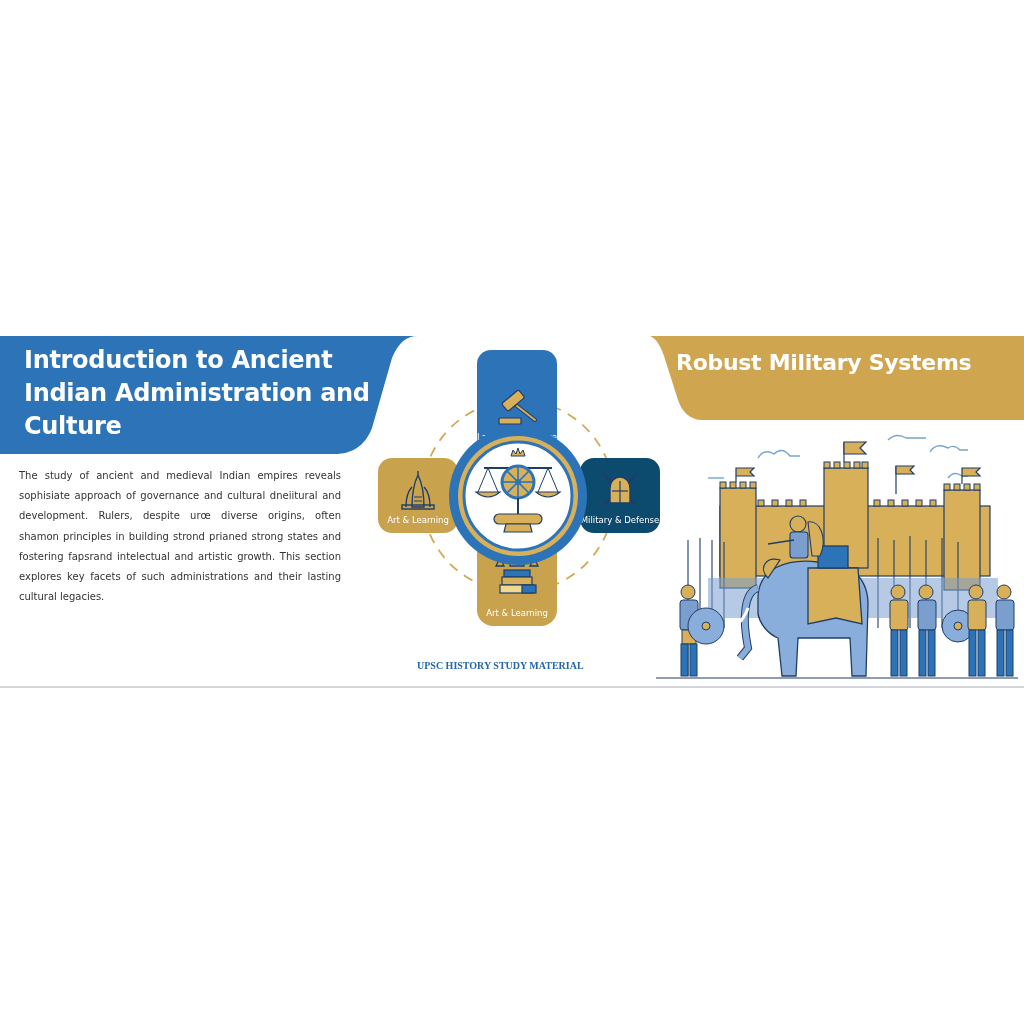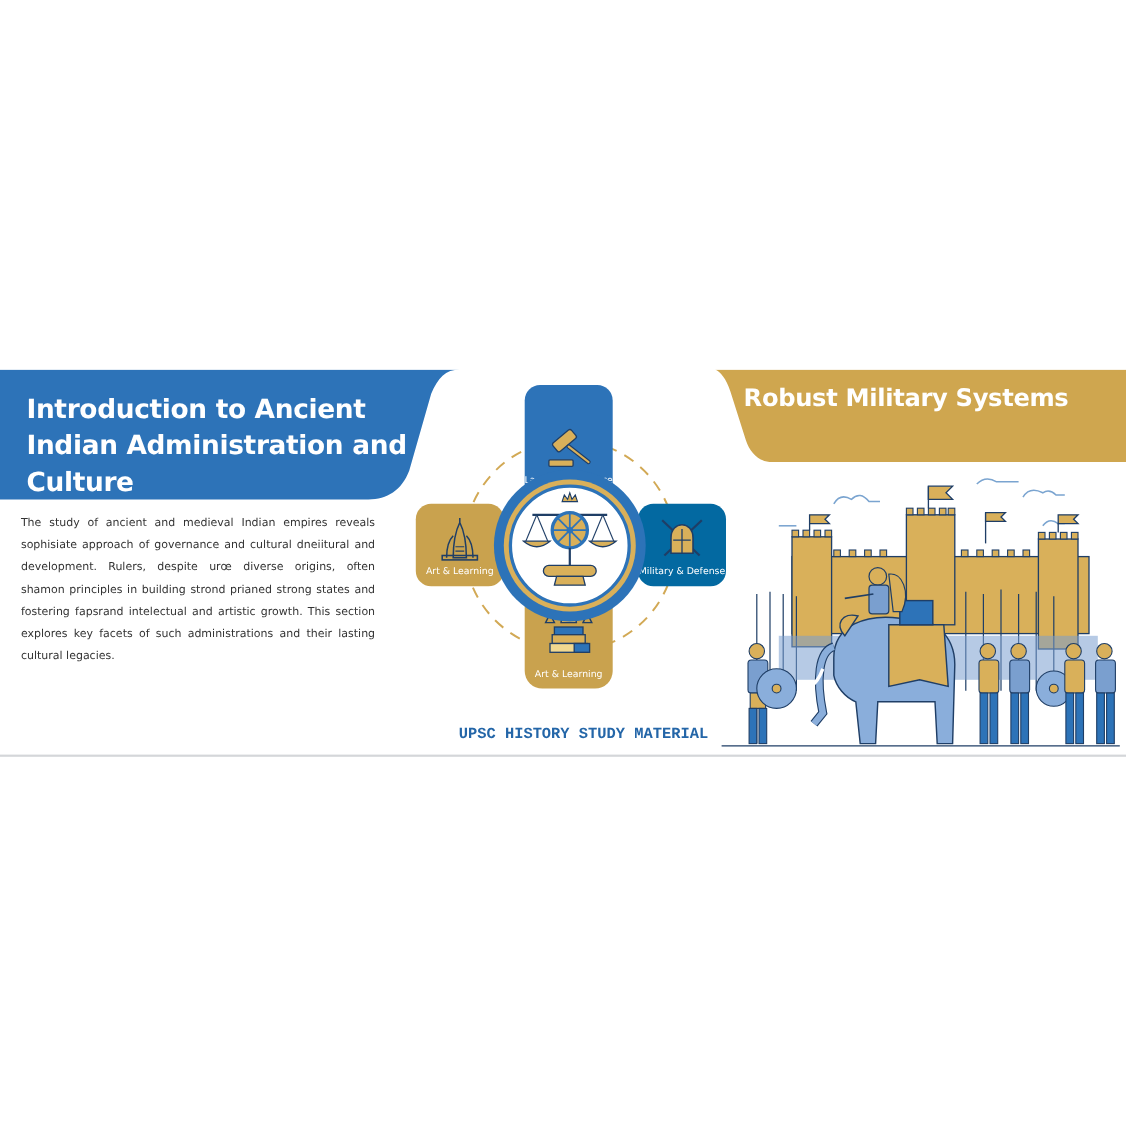"Introduction to Ancient Indian" .blue-header .title { top: 20px -> 8px }
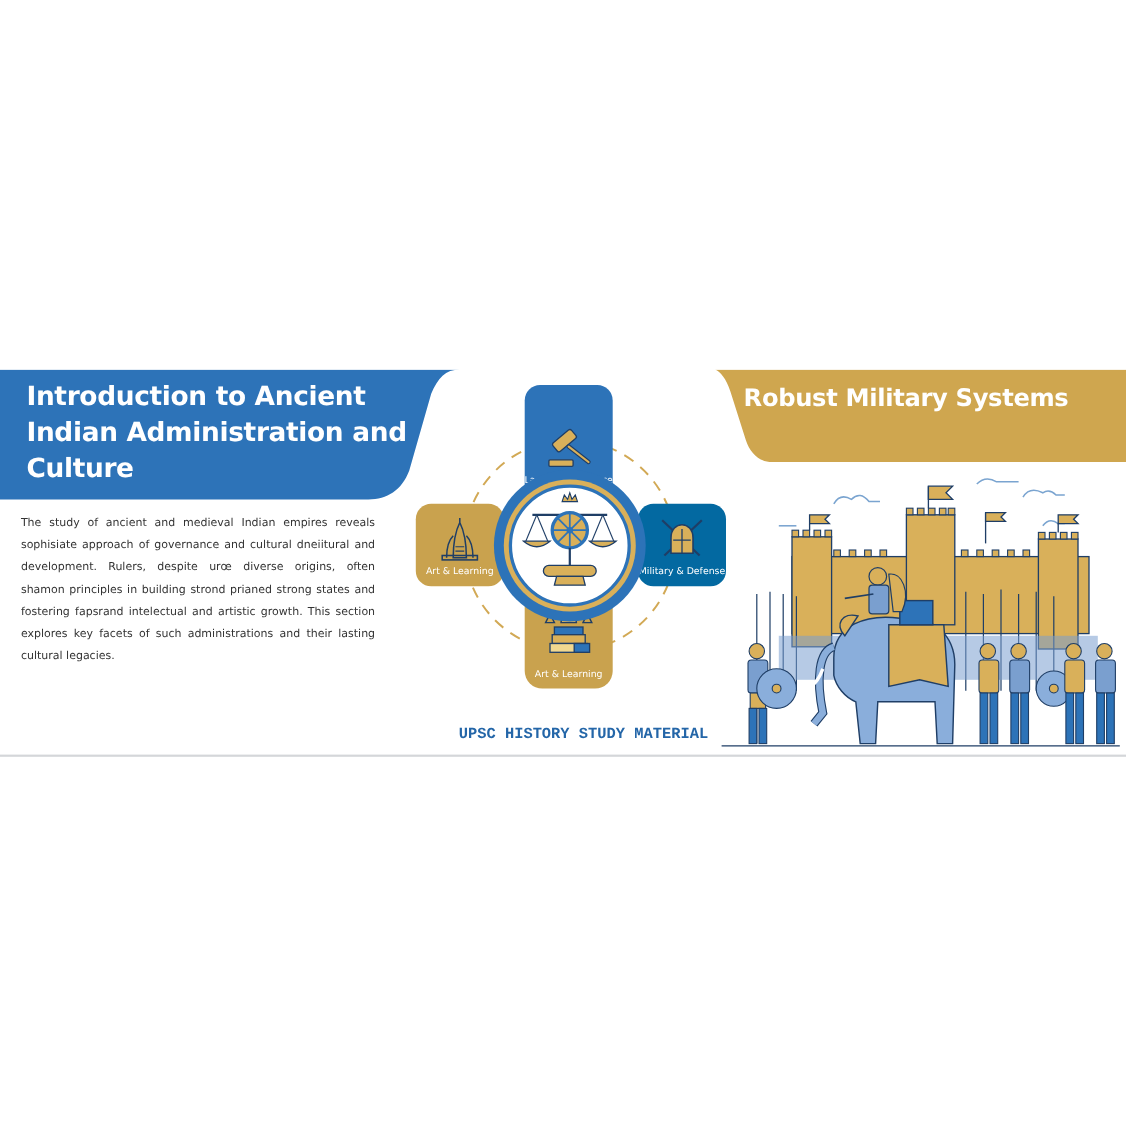"Military & Defense" .tile-right { background: #0369a1 -> #0c4a6e }
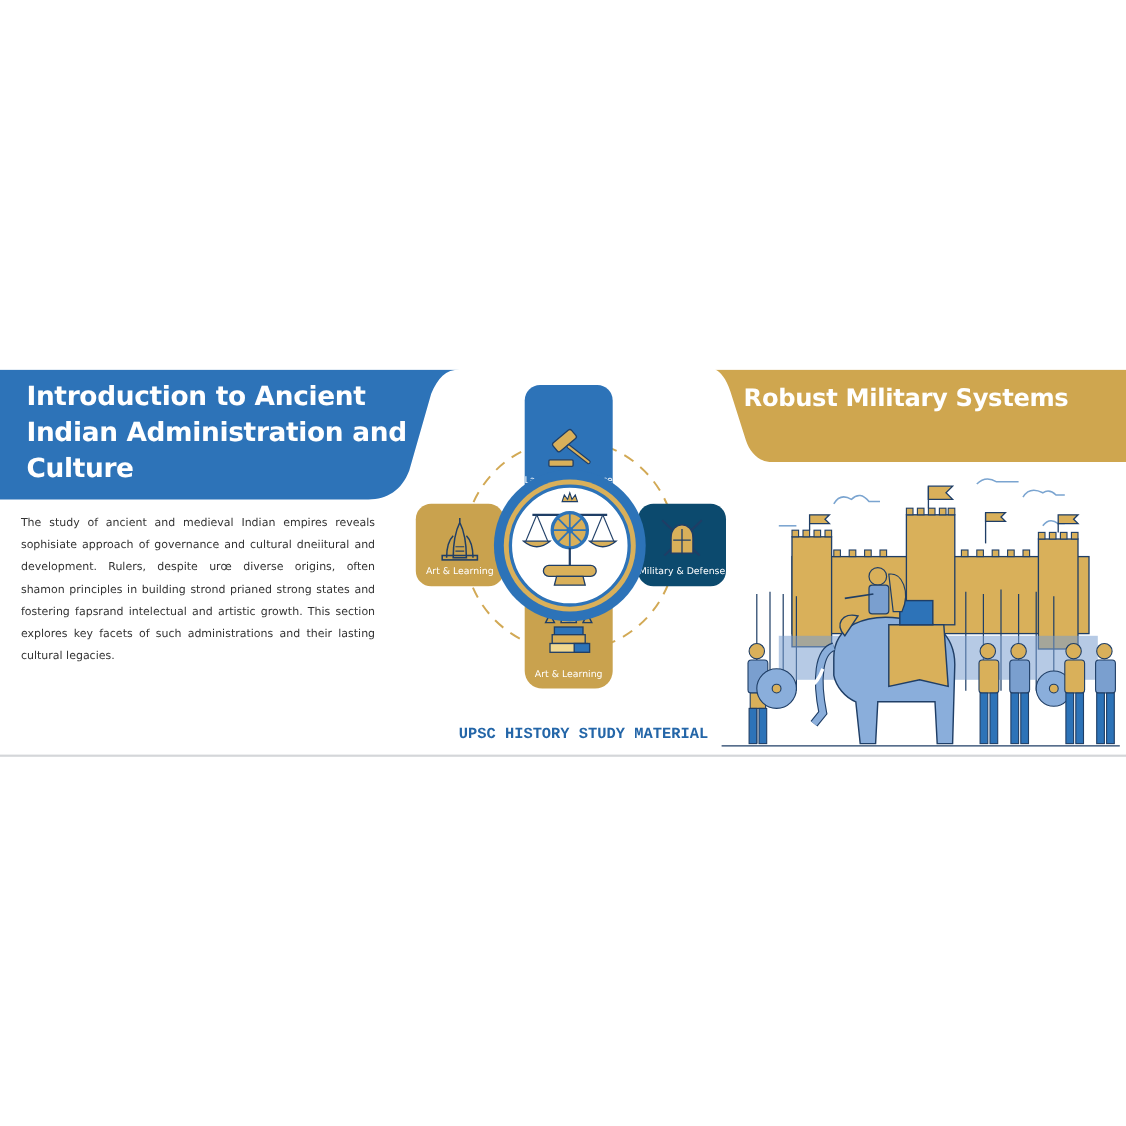"UPSC HISTORY STUDY MATERIAL" .footer-label { font-family: Liberation Mono, monospace -> Liberation Serif, serif; font-size: 14px -> 10px }
